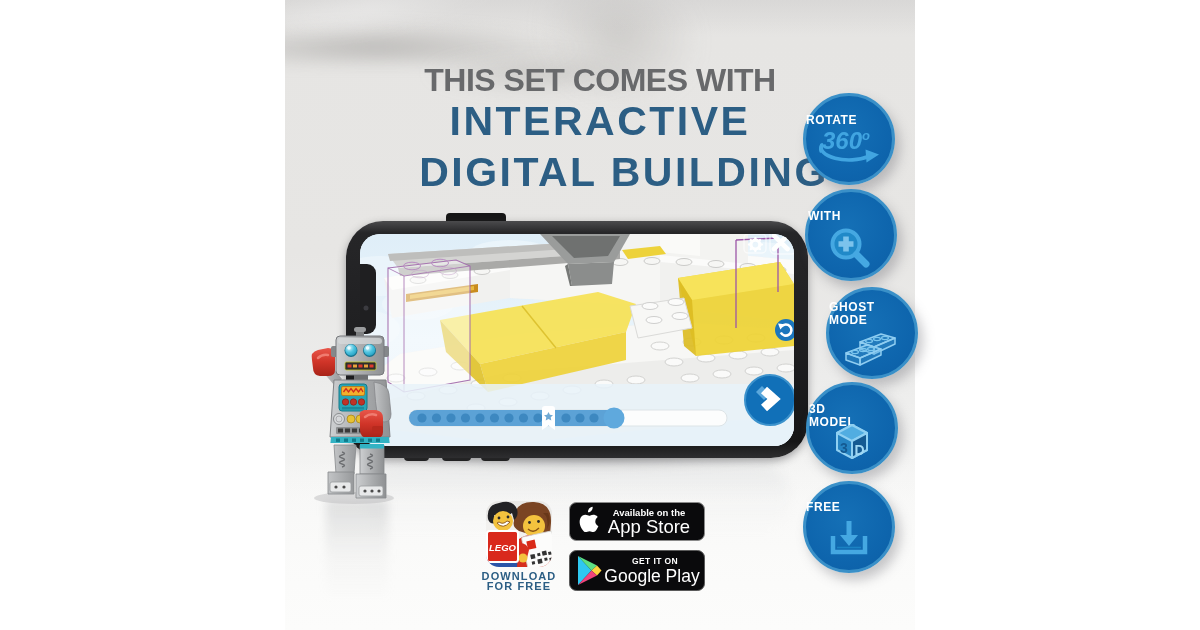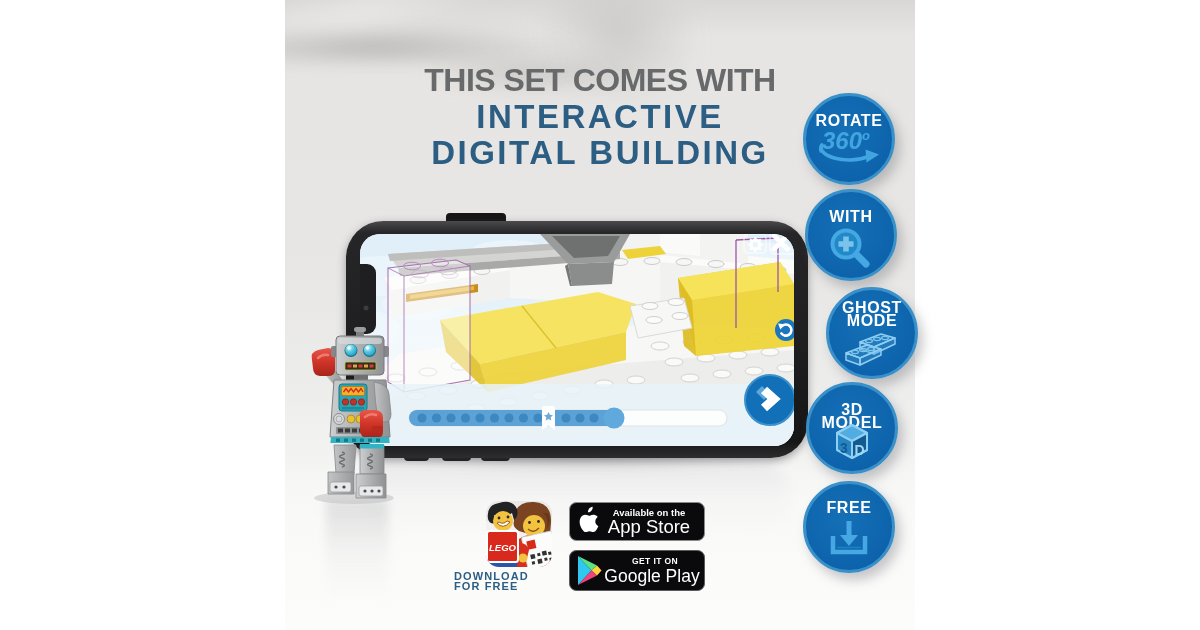"INTERACTIVE" .hd2 { font-size: 33px -> 41px }
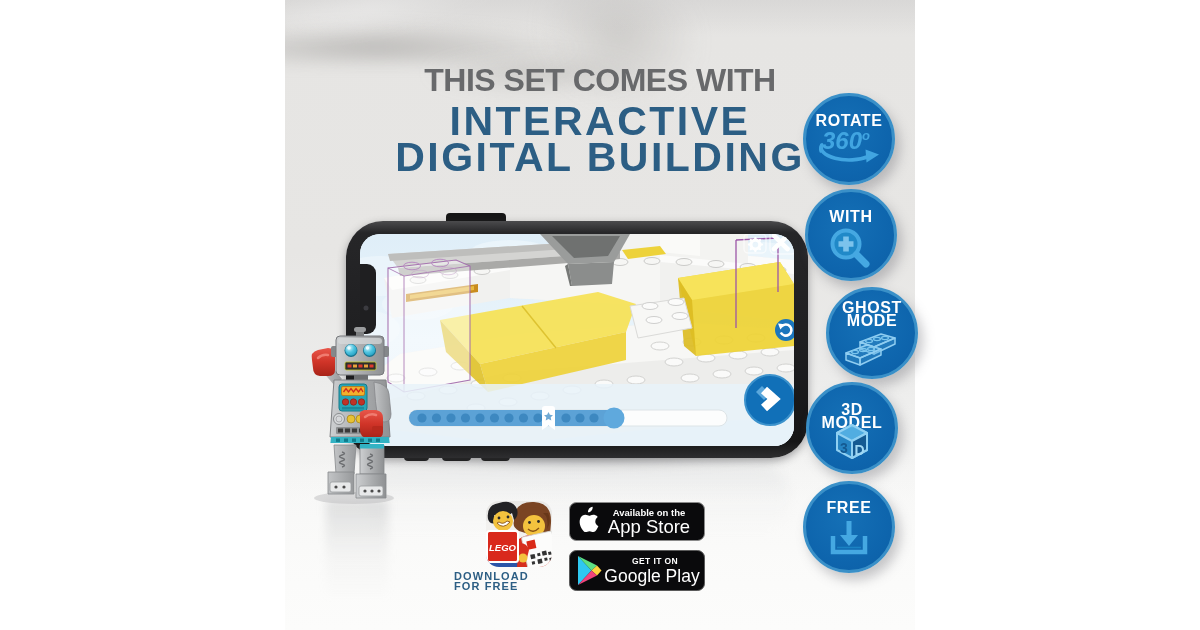"ROTATE" .btx { font-size: 16px -> 12px; text-align: center -> none }
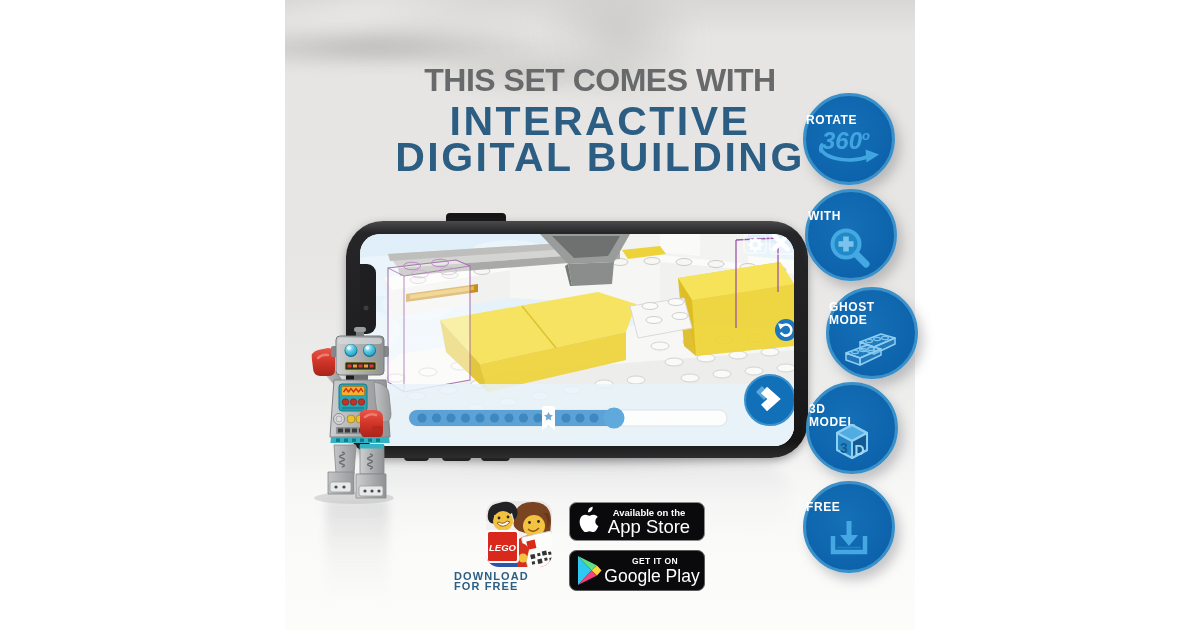"DIGITAL BUILDING" div.hd2 { padding-left: none -> 24px; top: 134px -> 149px }
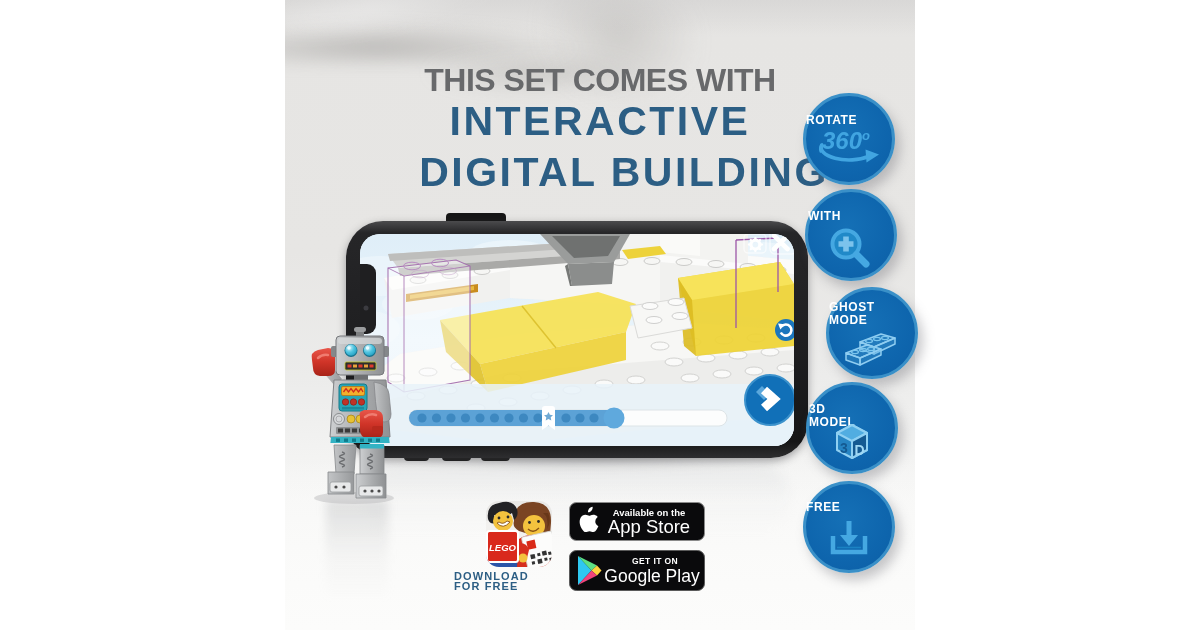"DOWNLOAD" div.abs { text-align: left -> center }
